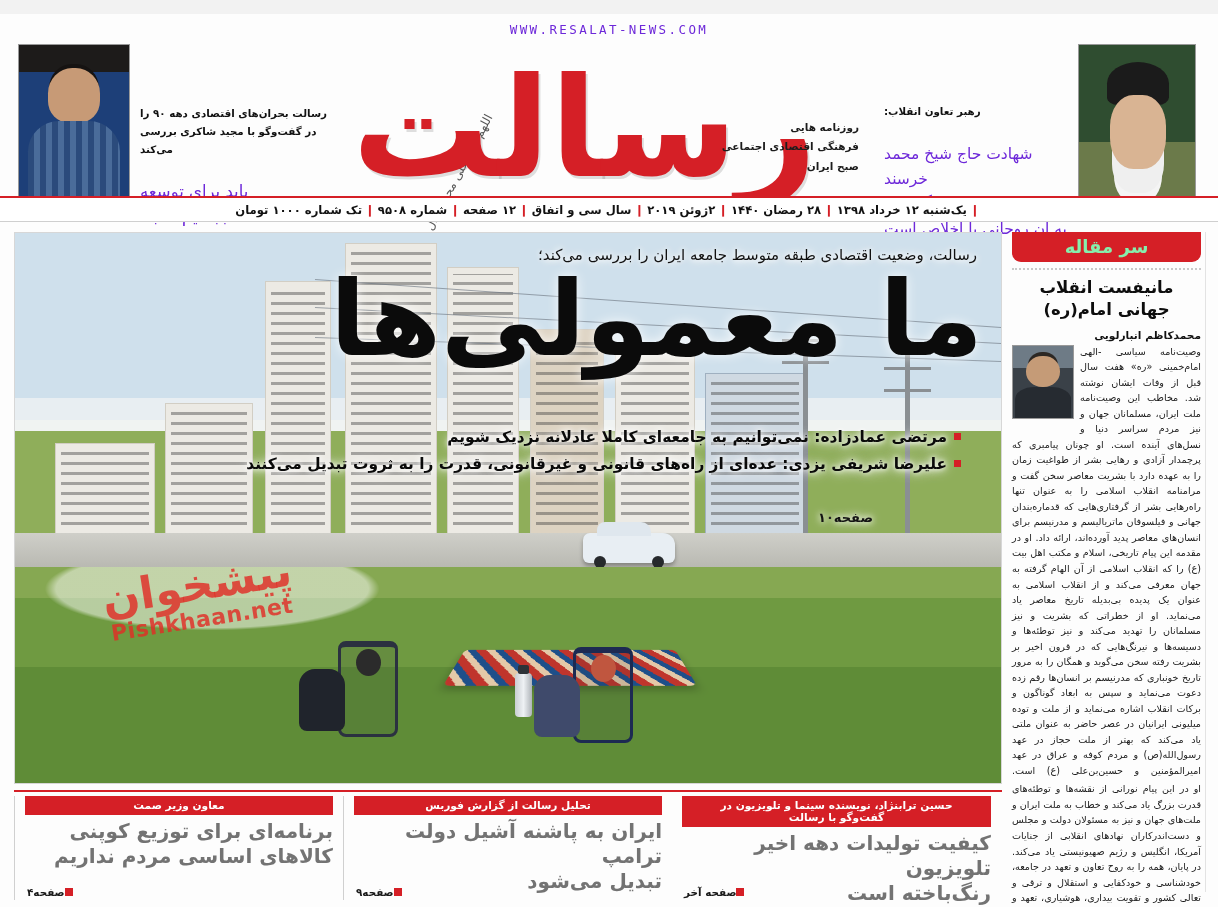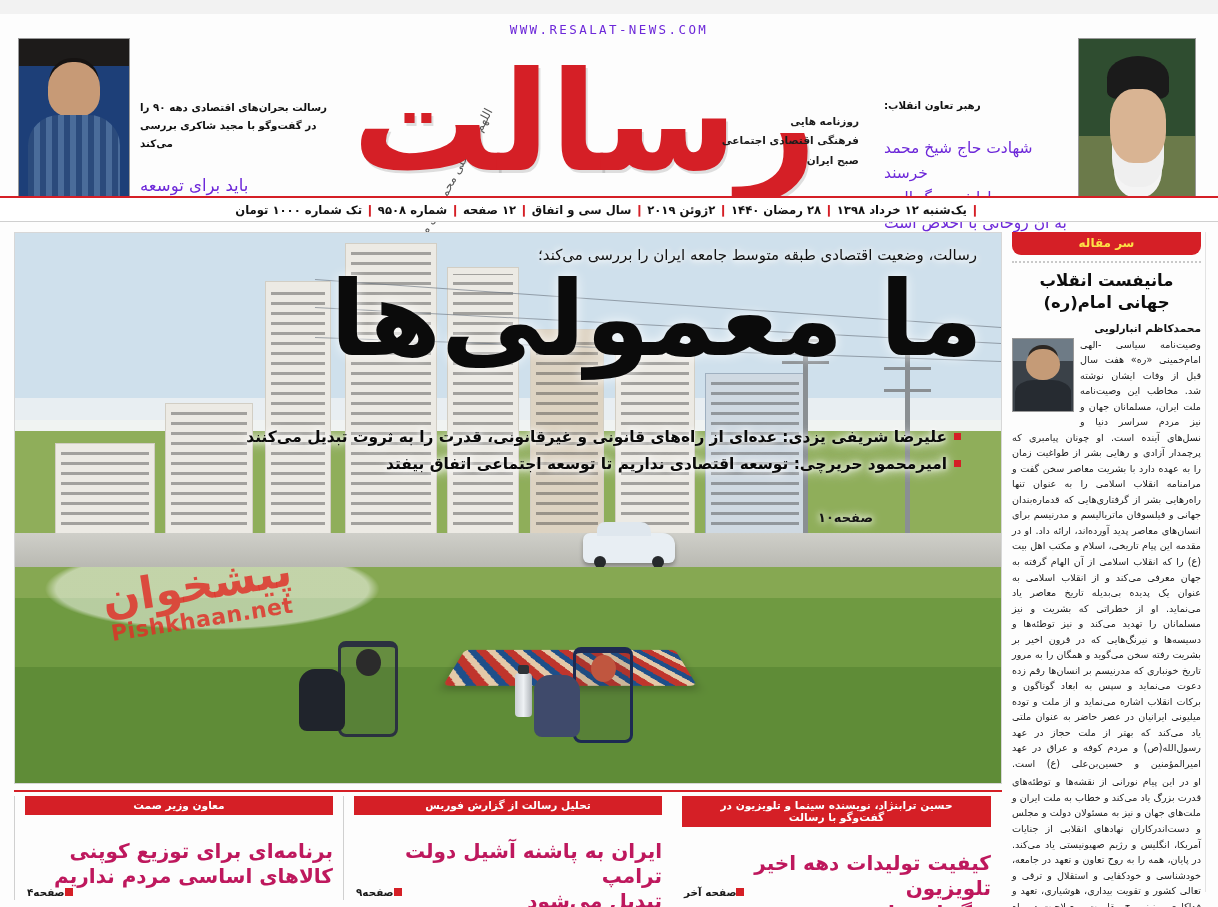"رسالت بحران‌های اقتصادی دهه ۹۰" .masthead { top: 30px -> 36px }
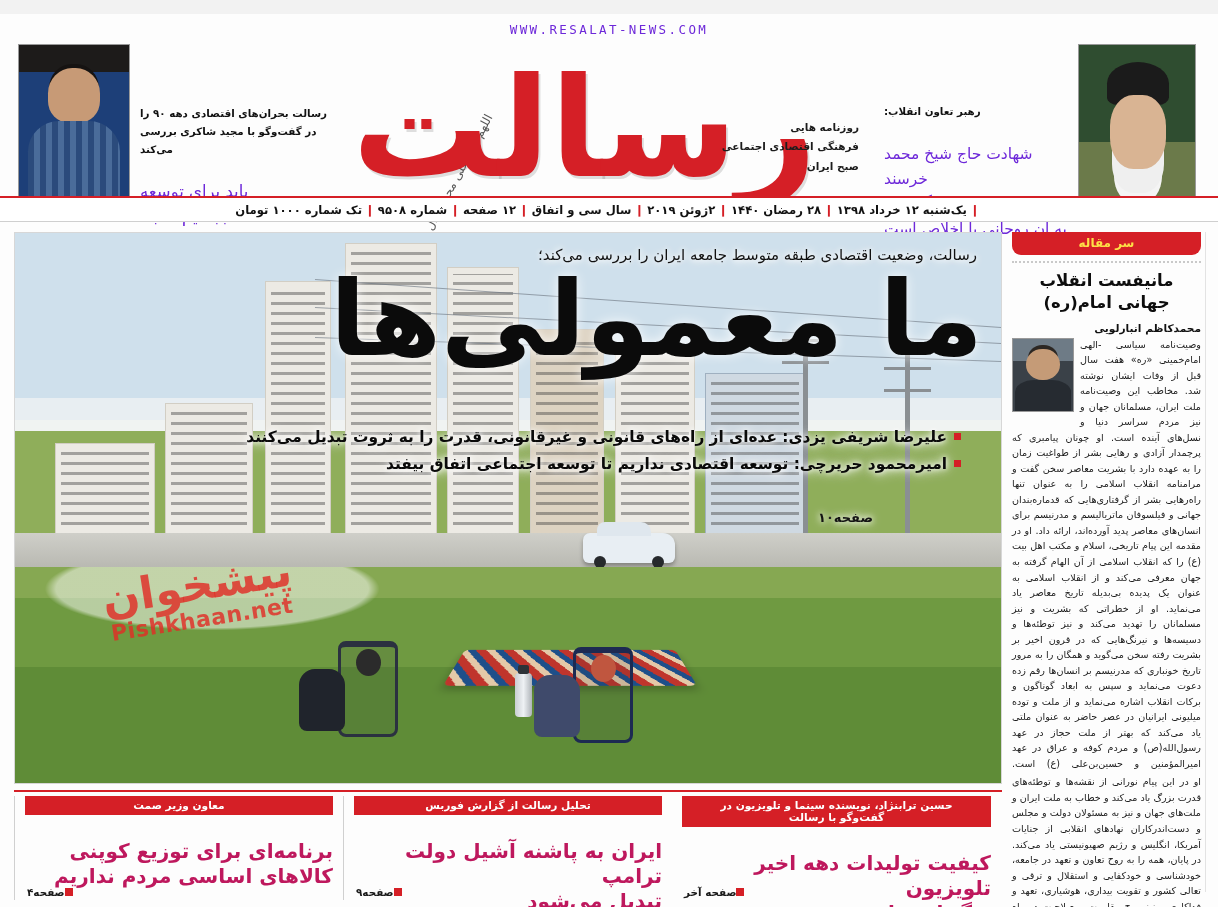"سر مقاله" .sec-label { color: #fde047 -> #86efac; font-size: 12px -> 18px }
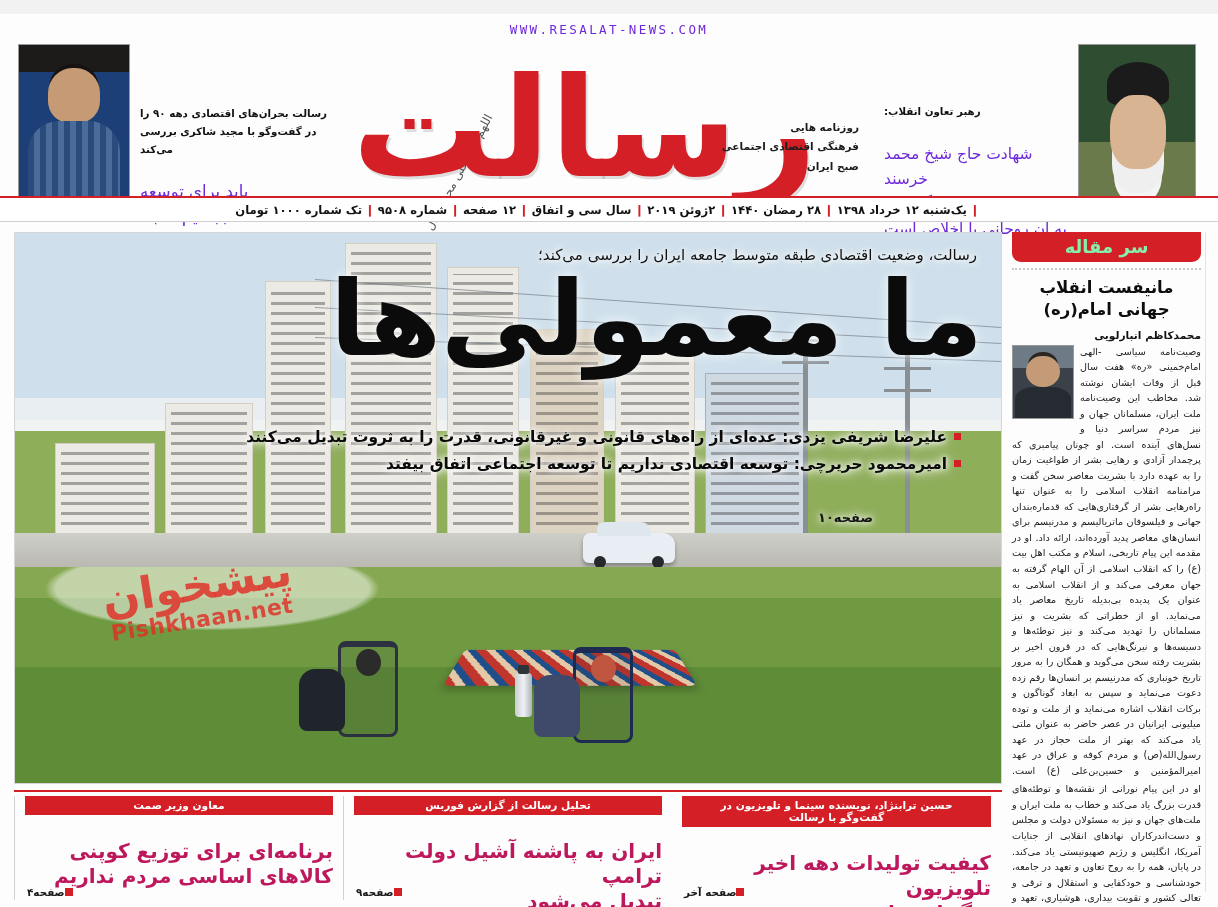"مرتضی عمادزاده: نمی‌توانیم به جامعه‌ای" div.bullet { html: none -> <div><span></span><span>مرتضی عمادزاده: نمی‌توانیم به جامعه‌ای کاملا عادلانه نزدیک شویم</span></div> }
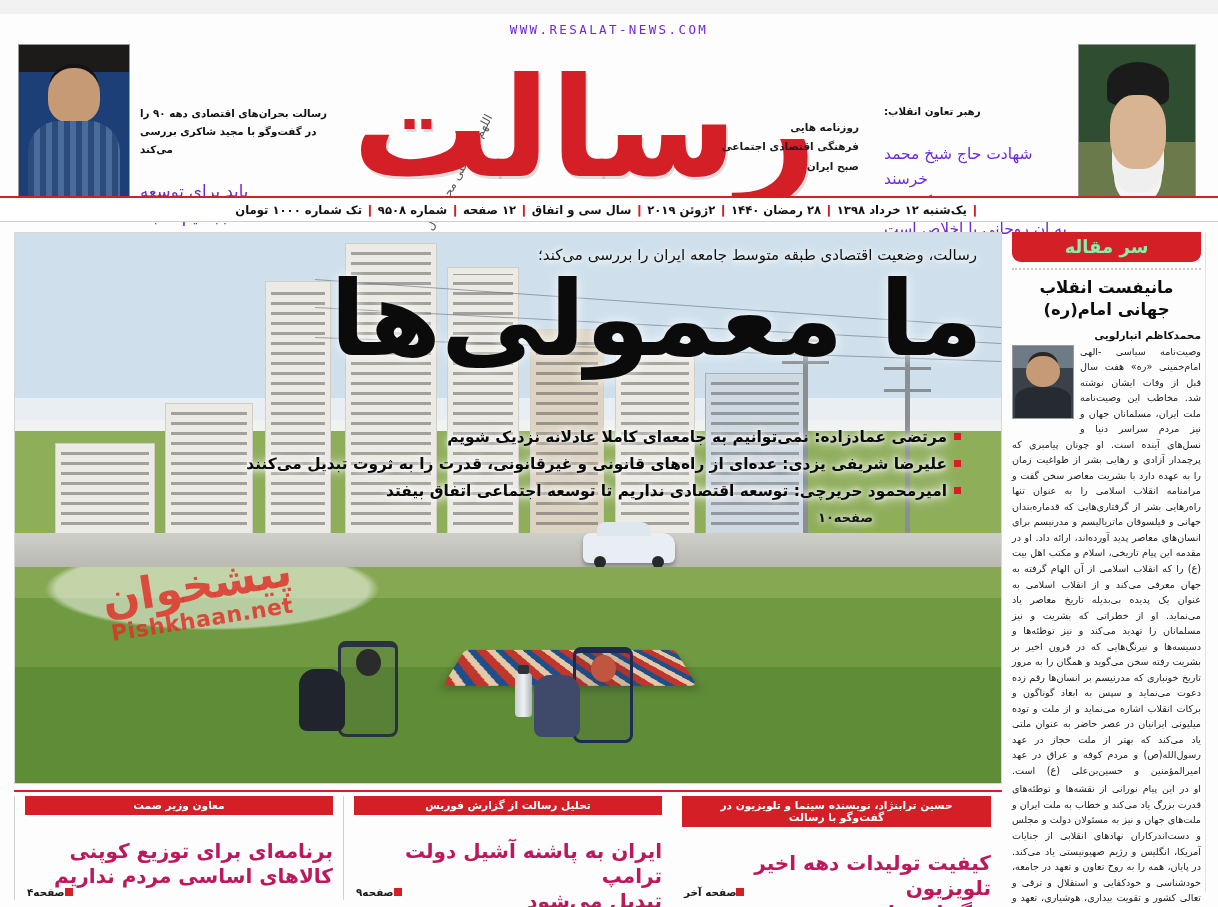"امیرمحمود حریرچی: توسعه اقتصادی نداریم" div.bullet { html: <div><span></span><span>امیرمحمود حریرچی: توسعه اقتصادی نداریم تا توسعه اجتماعی اتفاق بیفتد</span></div> -> none }
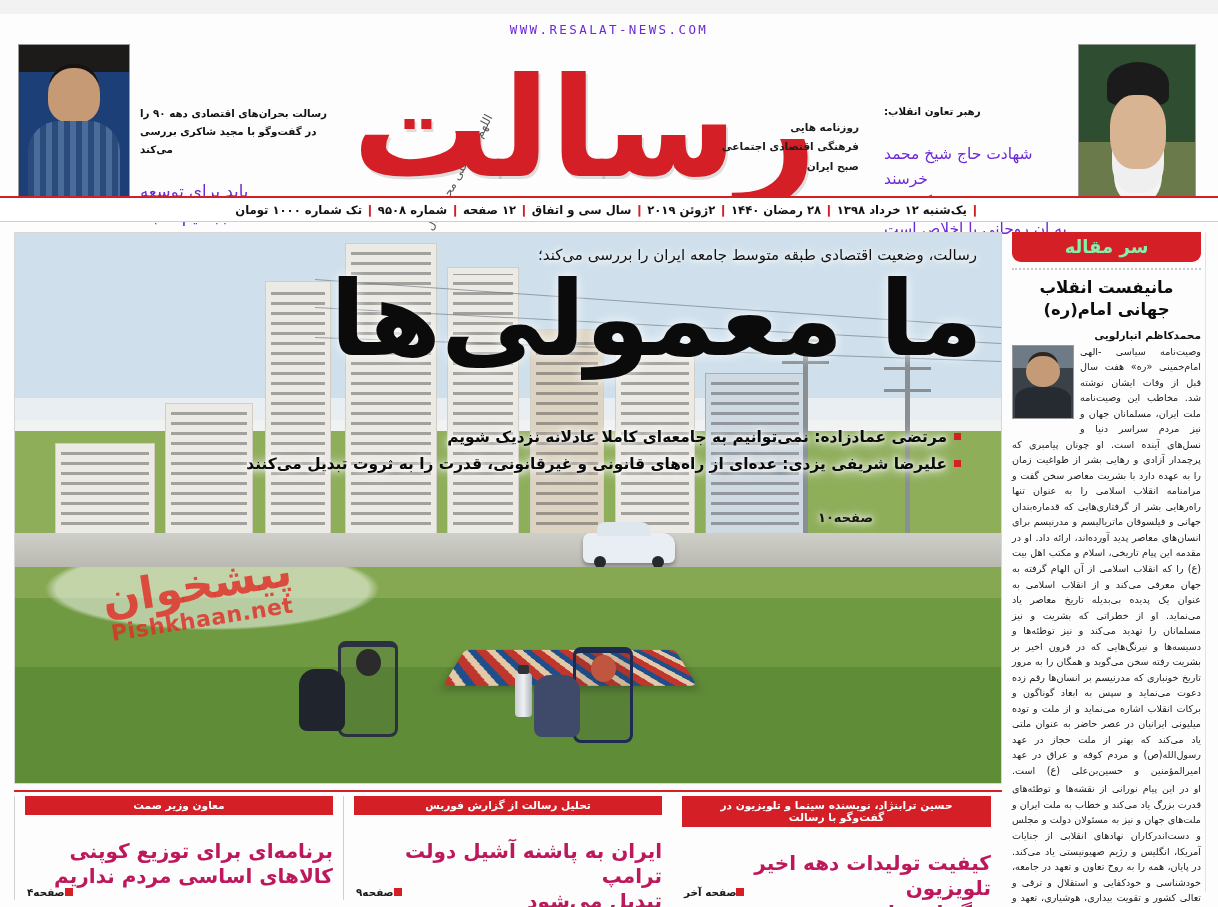"معاون وزیر صمت" .bcell-label { margin-bottom: 24px -> 4px }
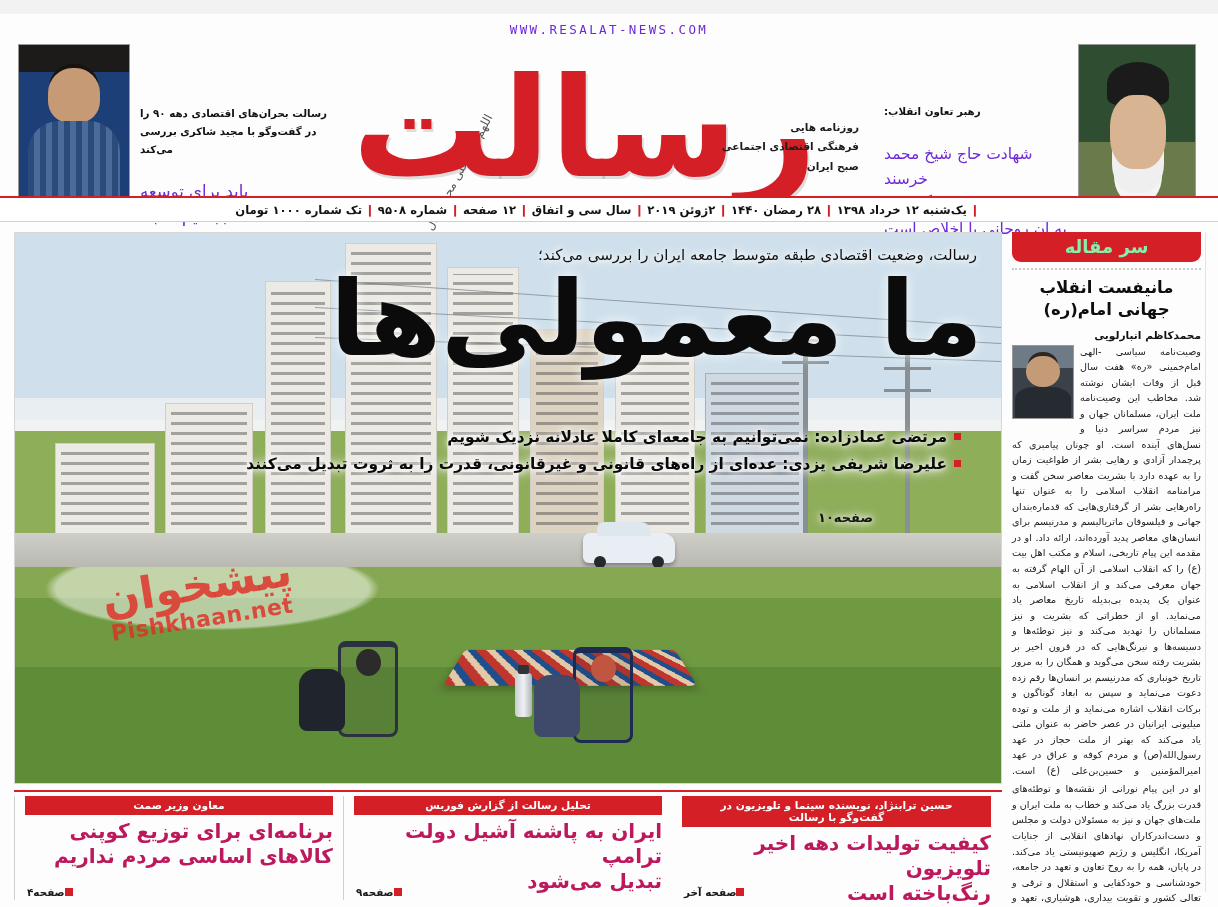"برنامه‌ای برای توزیع کوپنی" .bcell-title { color: #be185d -> #737373 }
